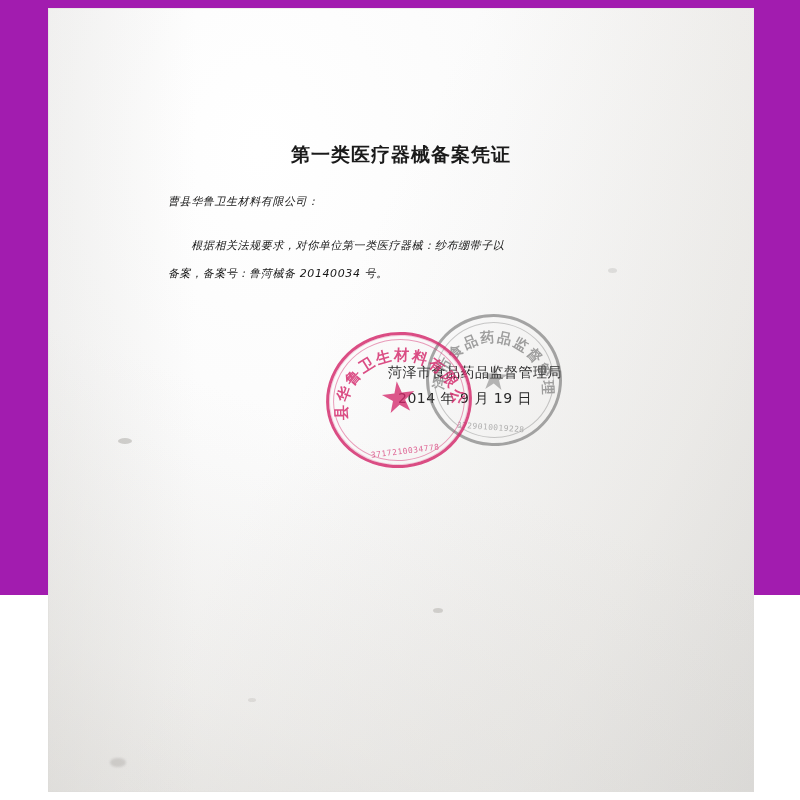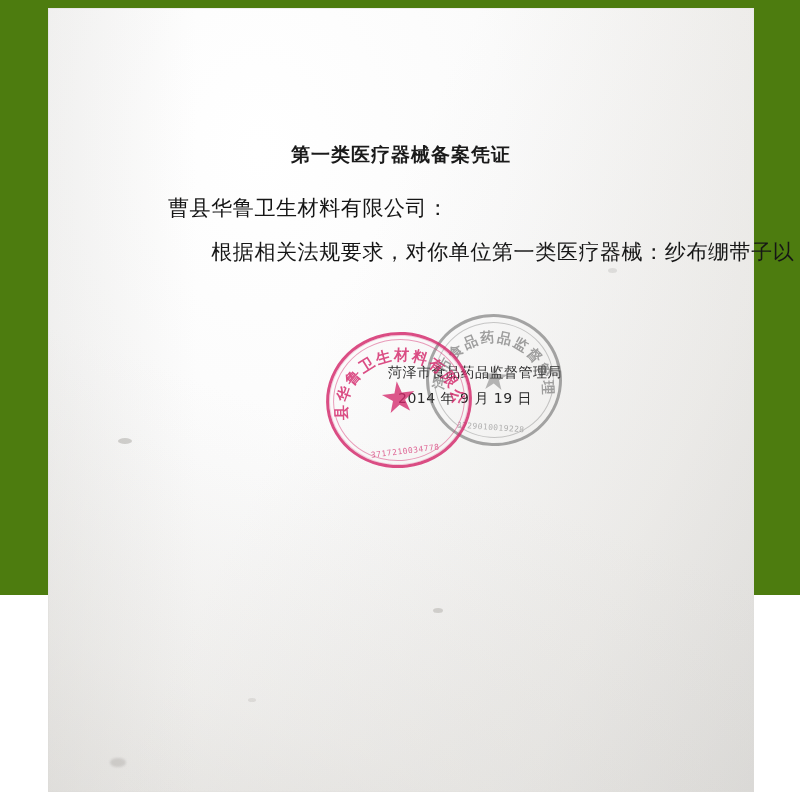"第一类医疗器械备案凭证" #page { background: #4d7c0f -> #a21caf }
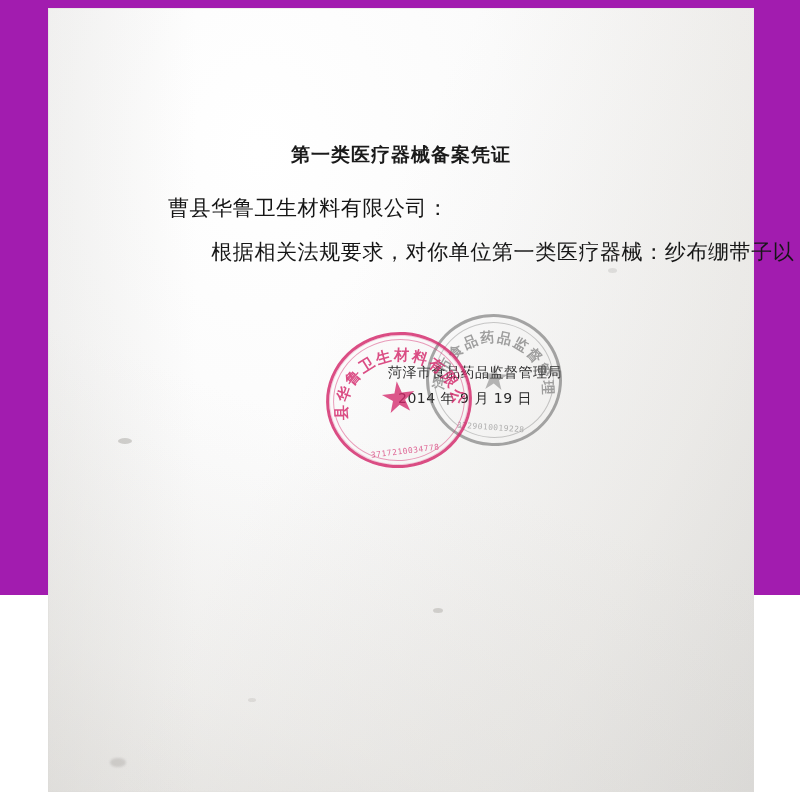"曹县华鲁卫生材料有限公司：" .doc-line { font-size: 21px -> 11px; font-style: none -> italic }
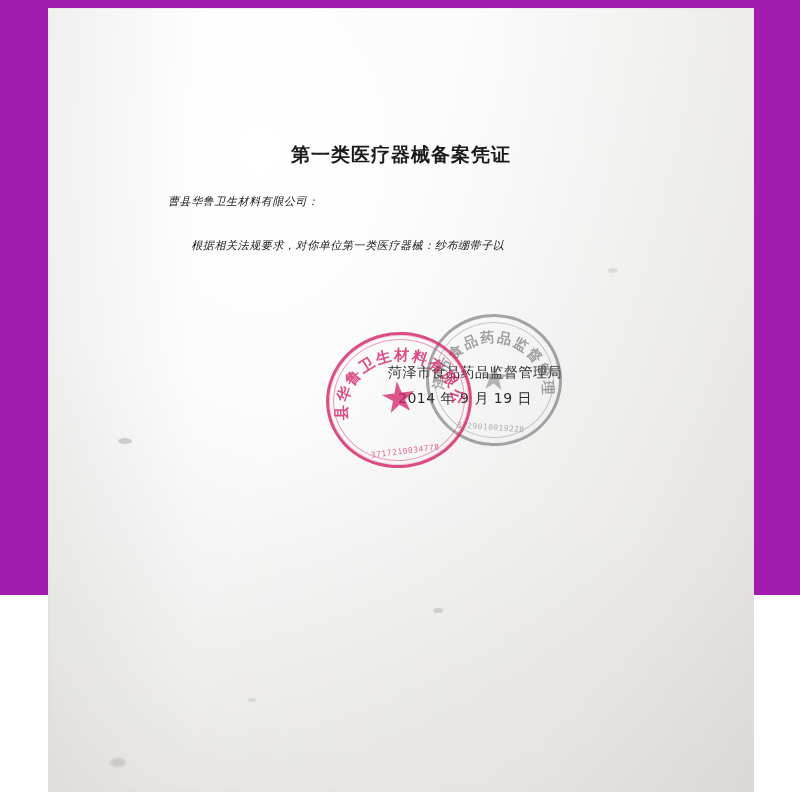"备案，备案号：鲁菏械备 20140034 号。" div.doc-line { html: none -> <div>备案，备案号：鲁菏械备 20140034 号。</div> }
